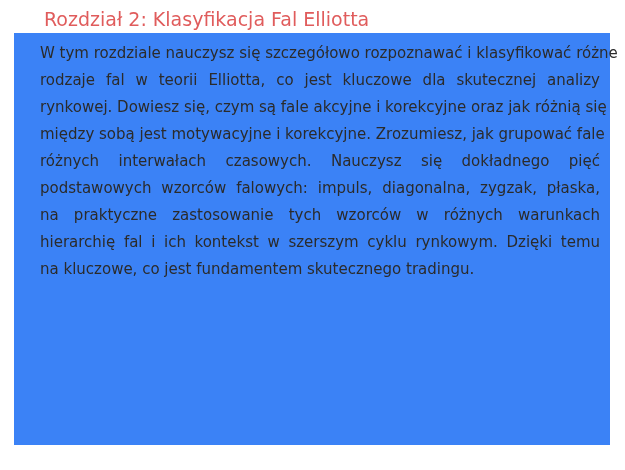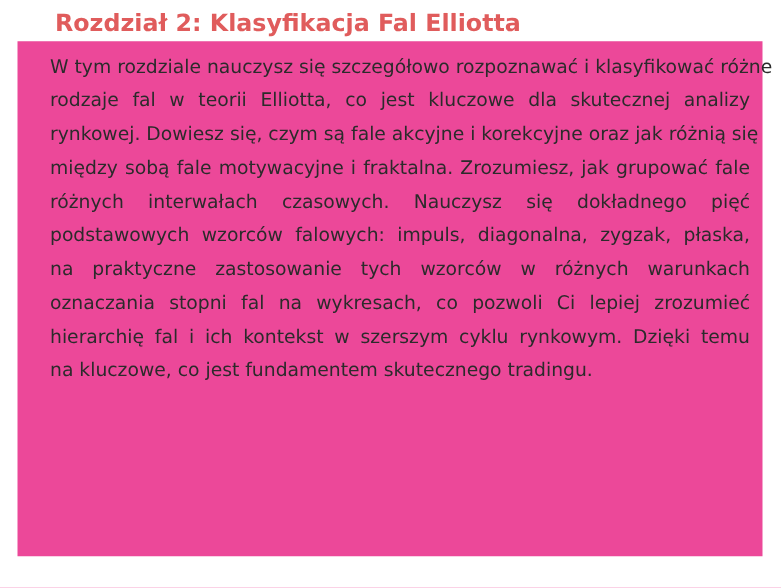"Rozdział 2: Klasyfikacja Fal Elliotta" .chapter-title { font-weight: bold -> normal }
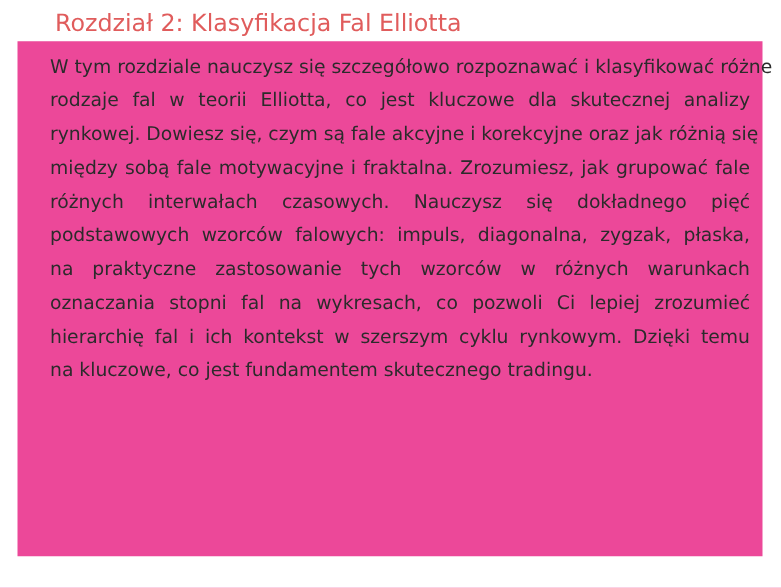"W tym rozdziale nauczysz się" .intro-panel { background: #ec4899 -> #3b82f6 }
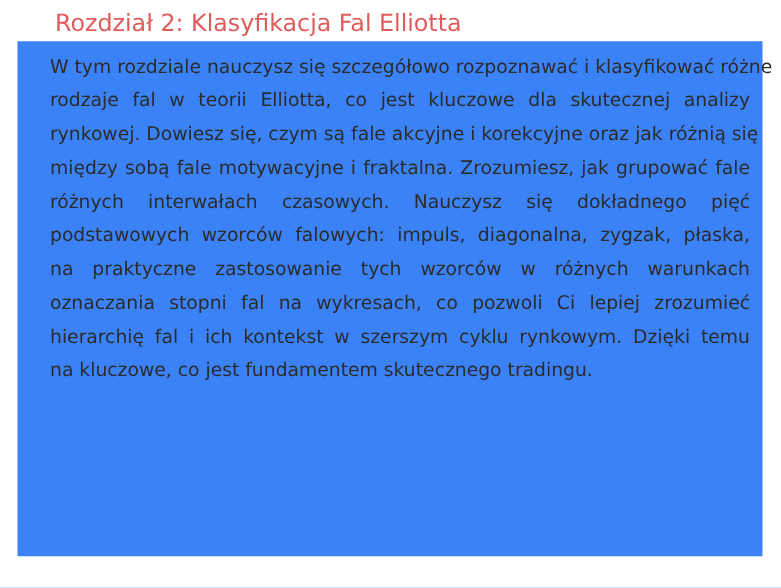"między sobą fale motywacyjne i" div.paragraph-line { text: fale motywacyjne i fraktalna -> jest motywacyjne i korekcyjne }
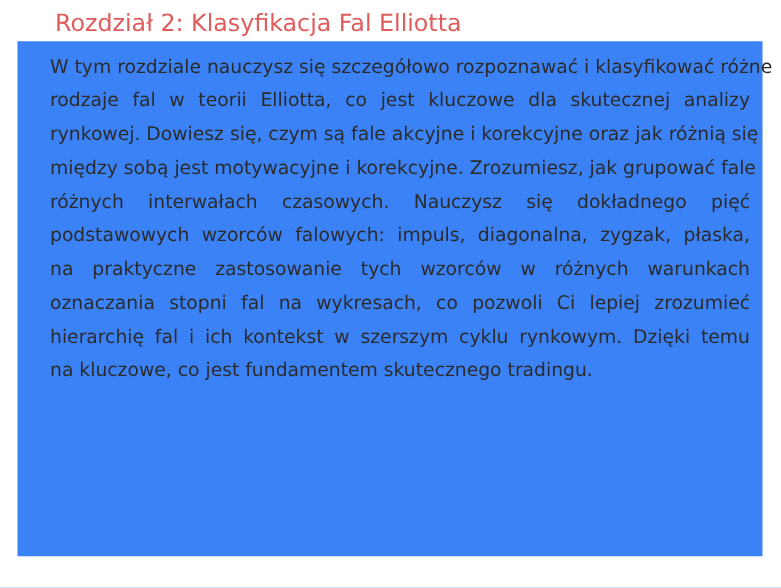"oznaczania stopni fal na wykresach," div.paragraph-line { html: <div>oznaczania stopni fal na wykresach, co pozwoli Ci lepiej zrozumieć</div> -> none }
